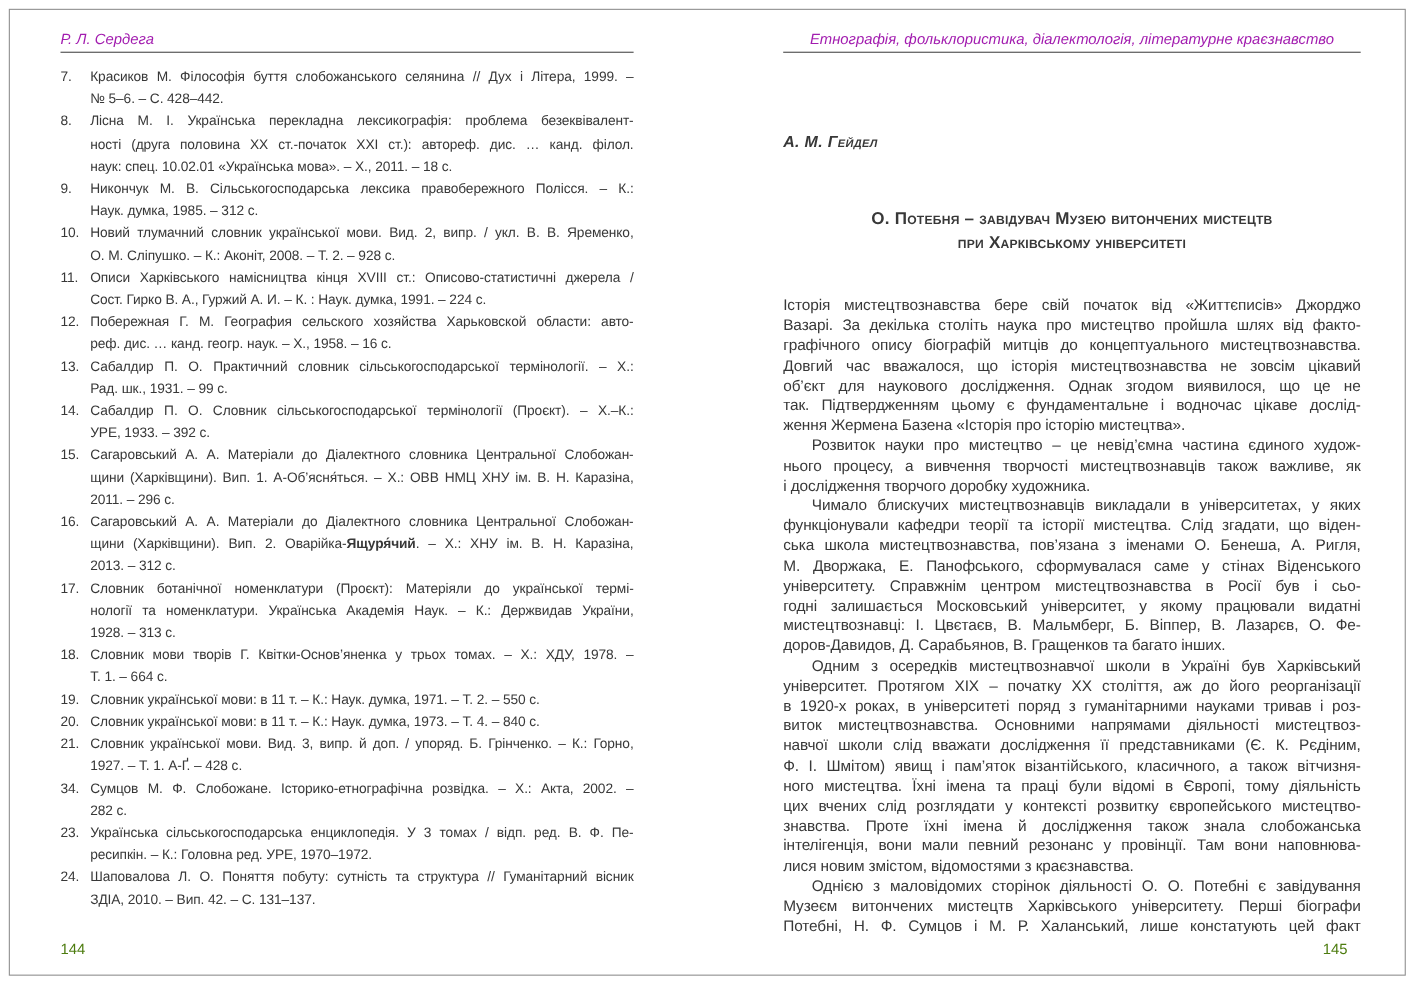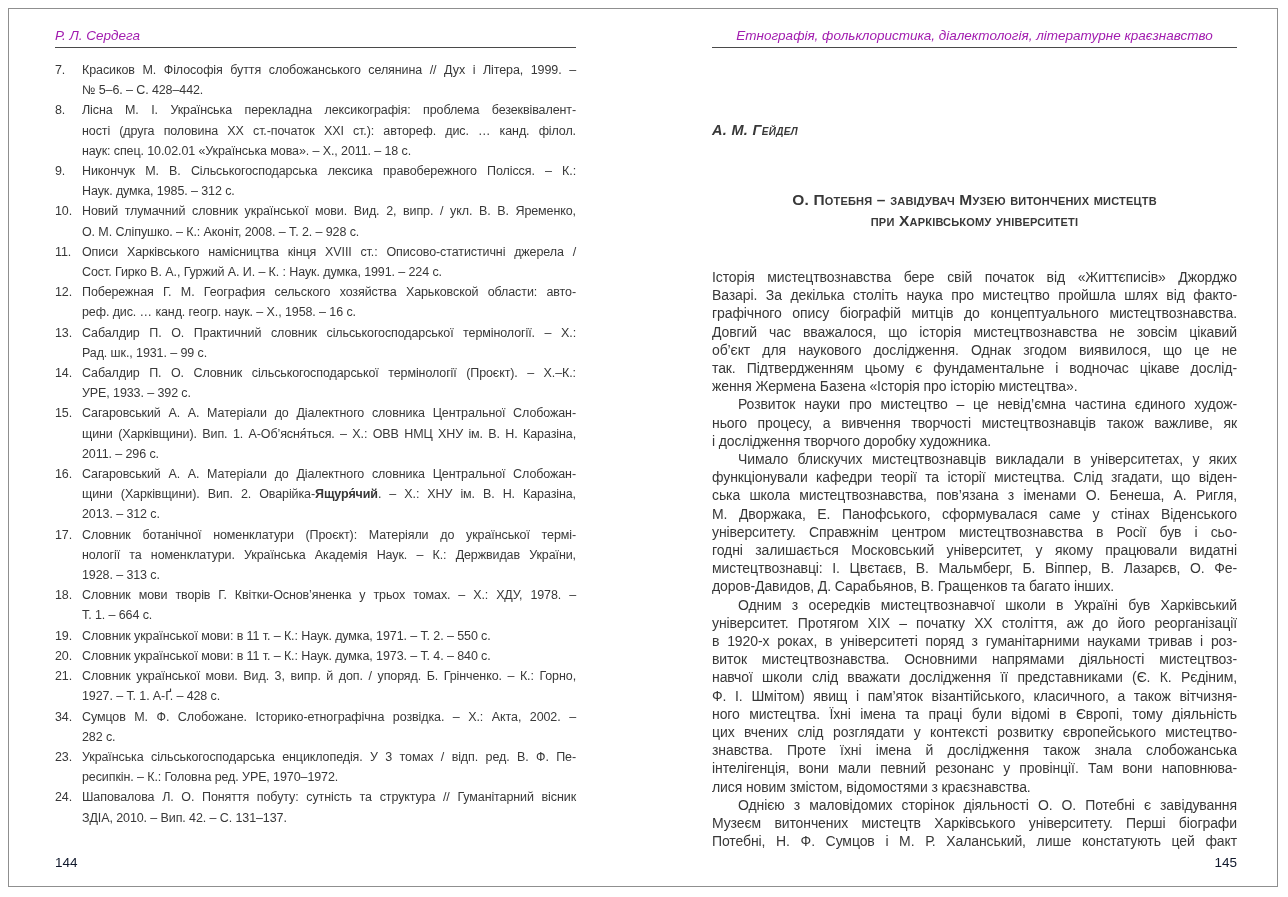"144" .page-num { color: #0f172a -> #4d7c0f }
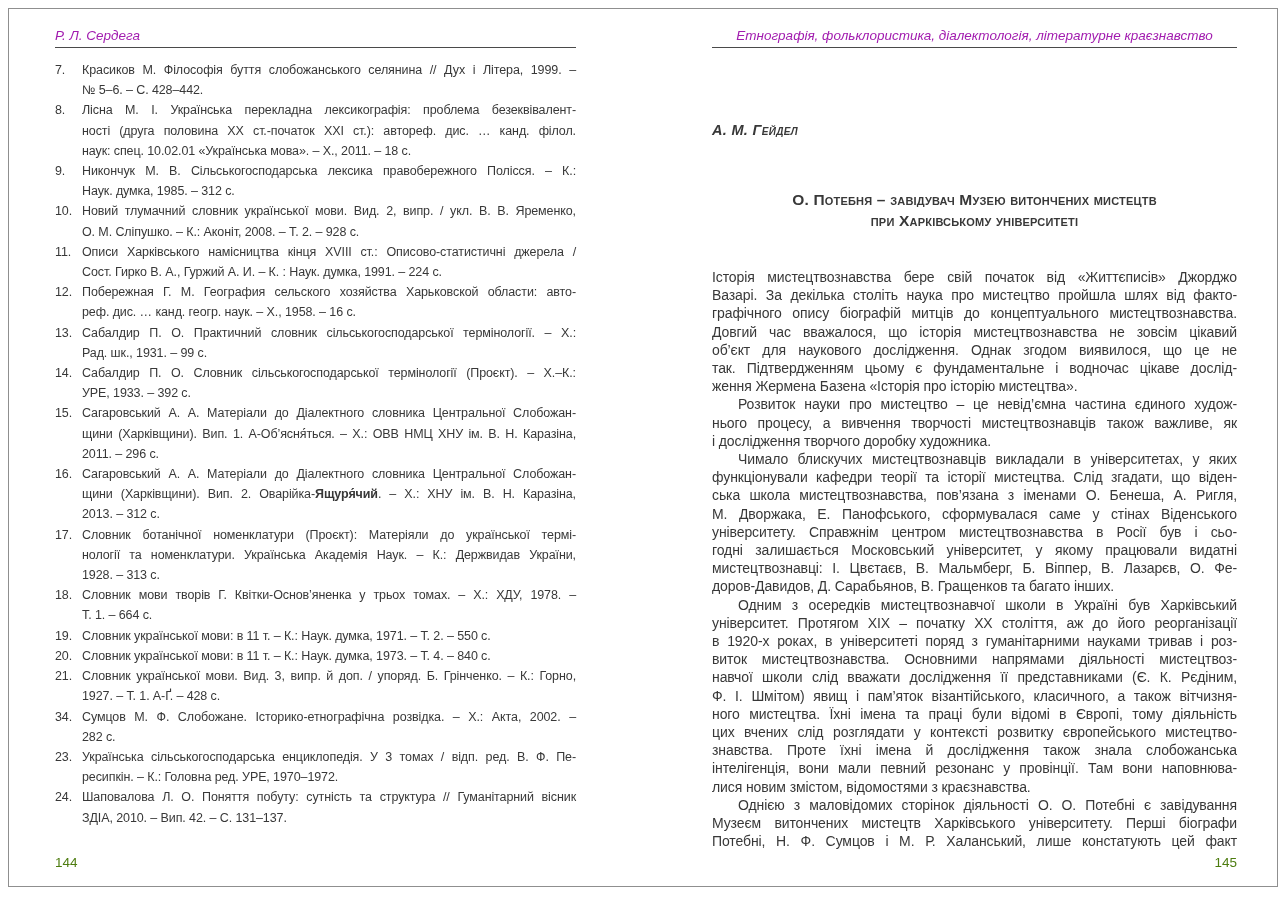"145" .page-num.right { right: 0 -> 12px }
